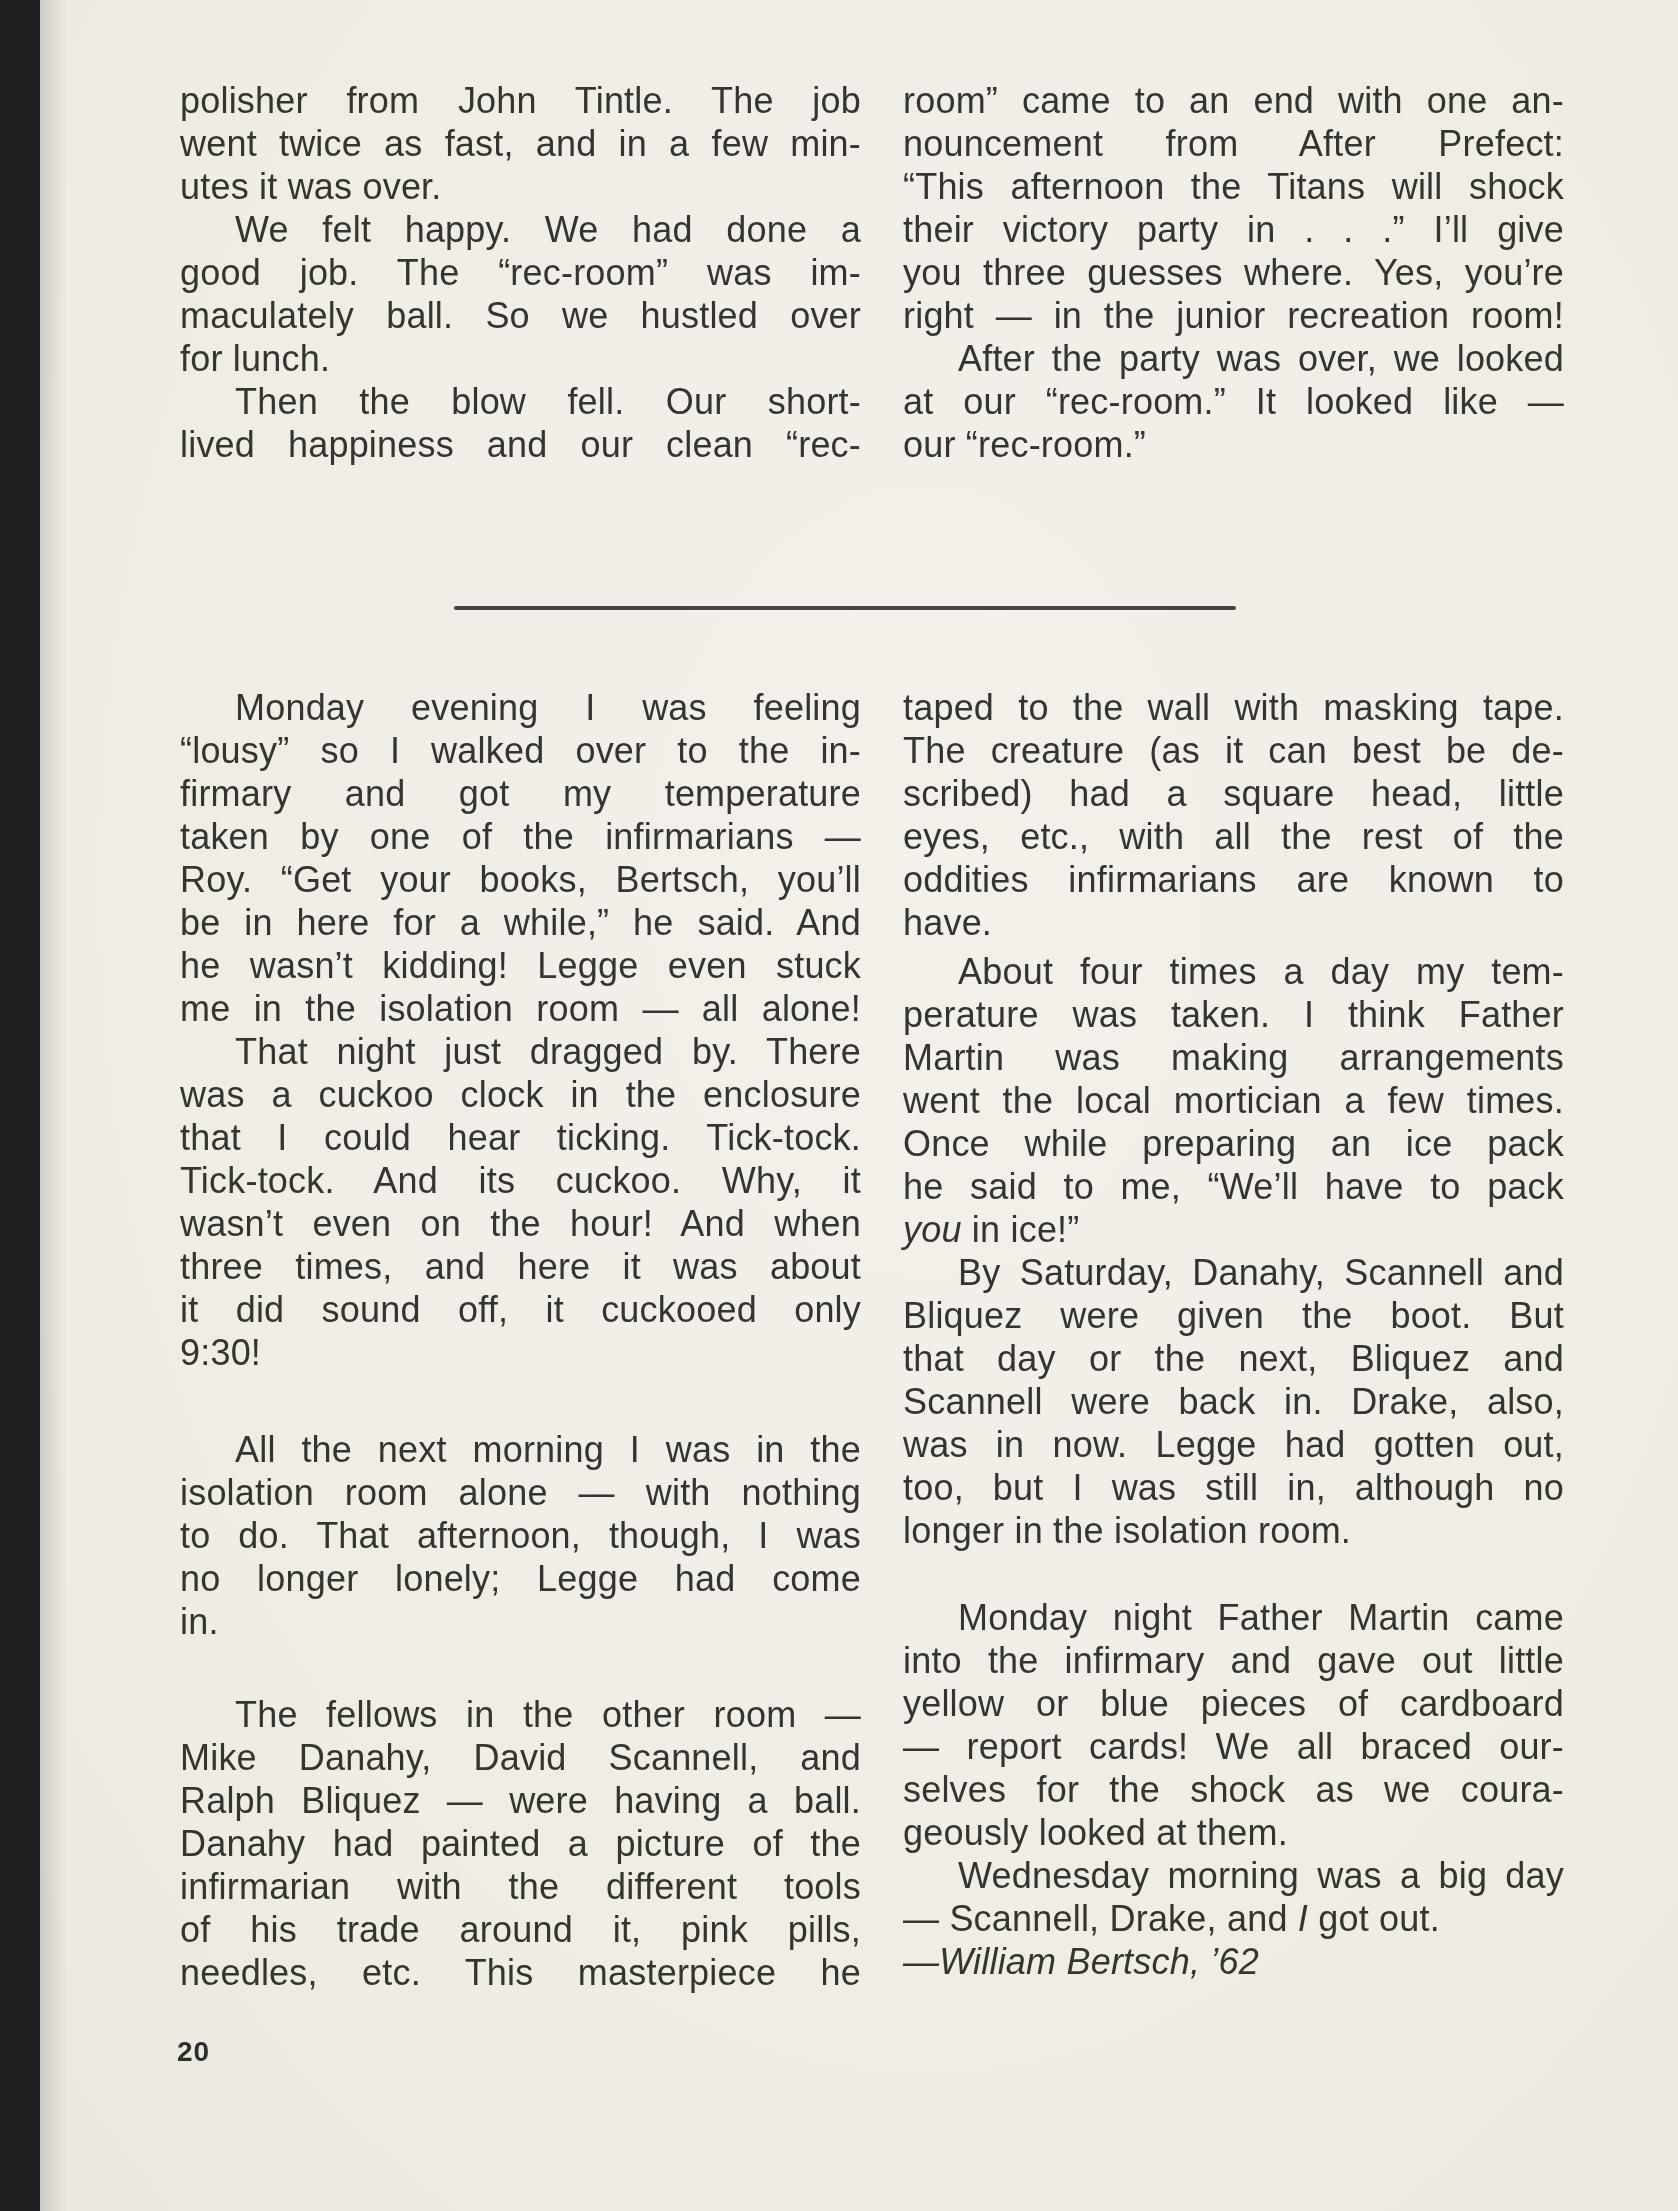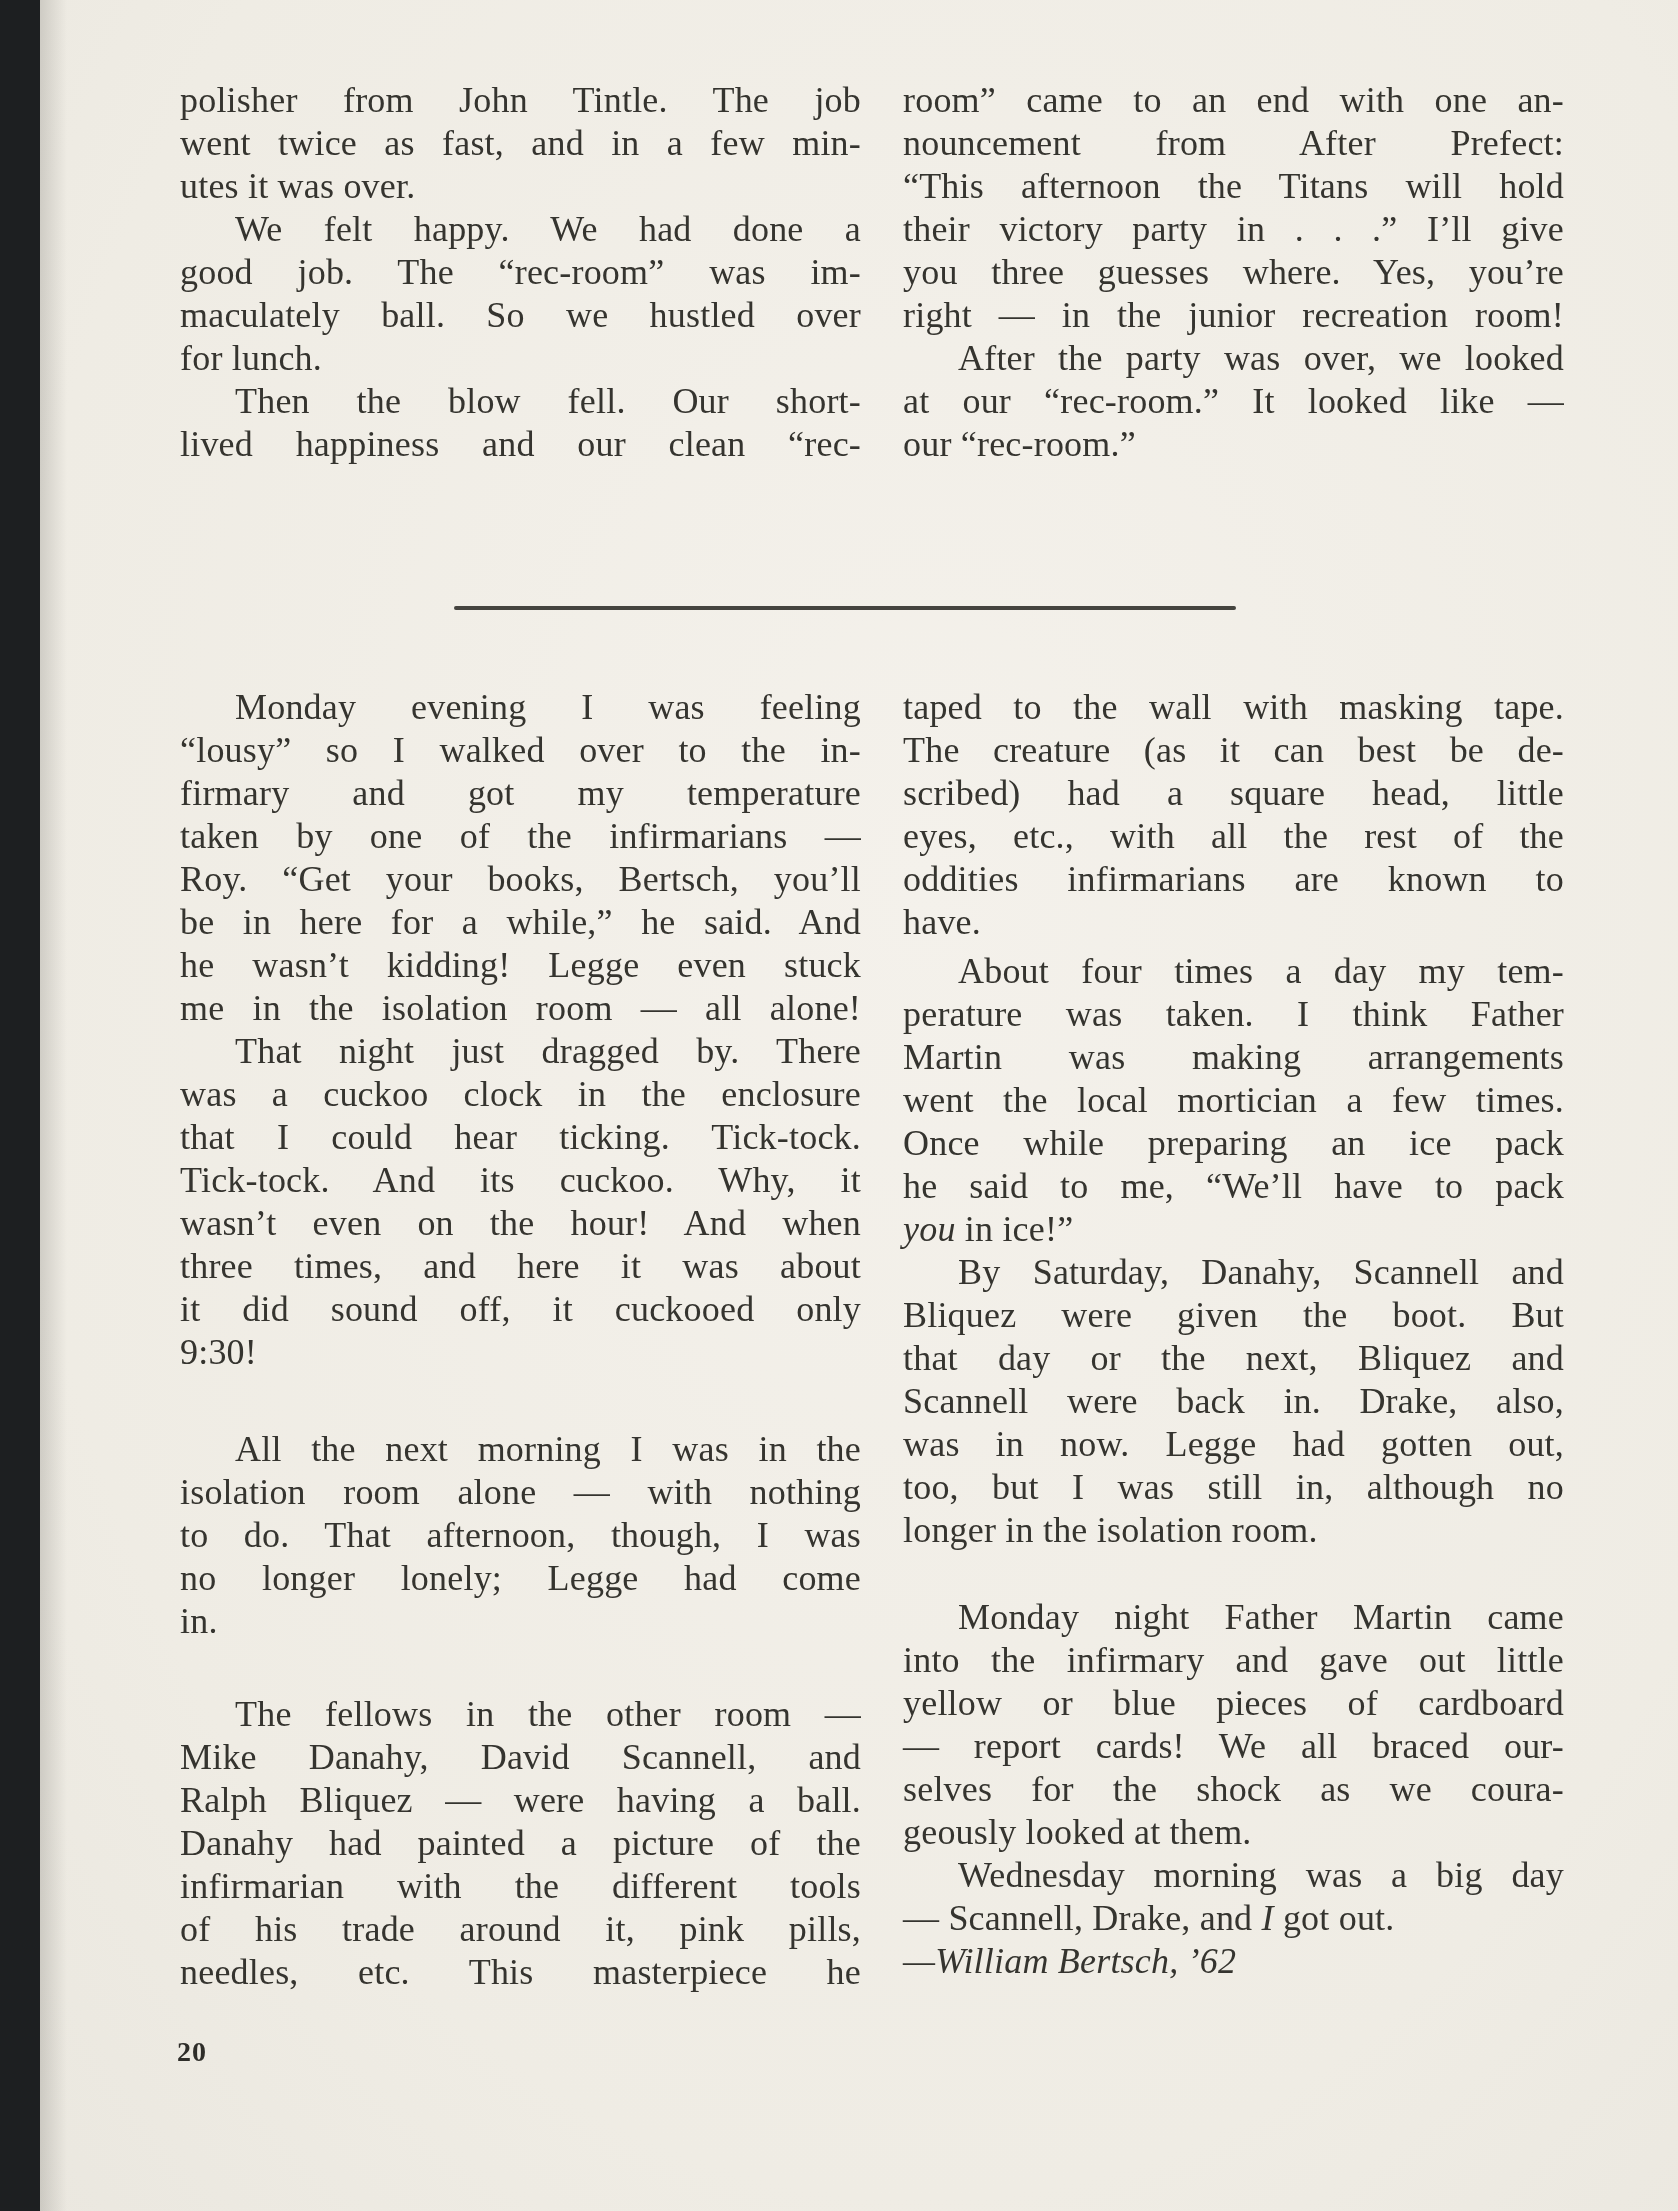"polisher from John Tintle. The" .page { font-family: Liberation Serif, serif -> Liberation Sans, sans-serif }
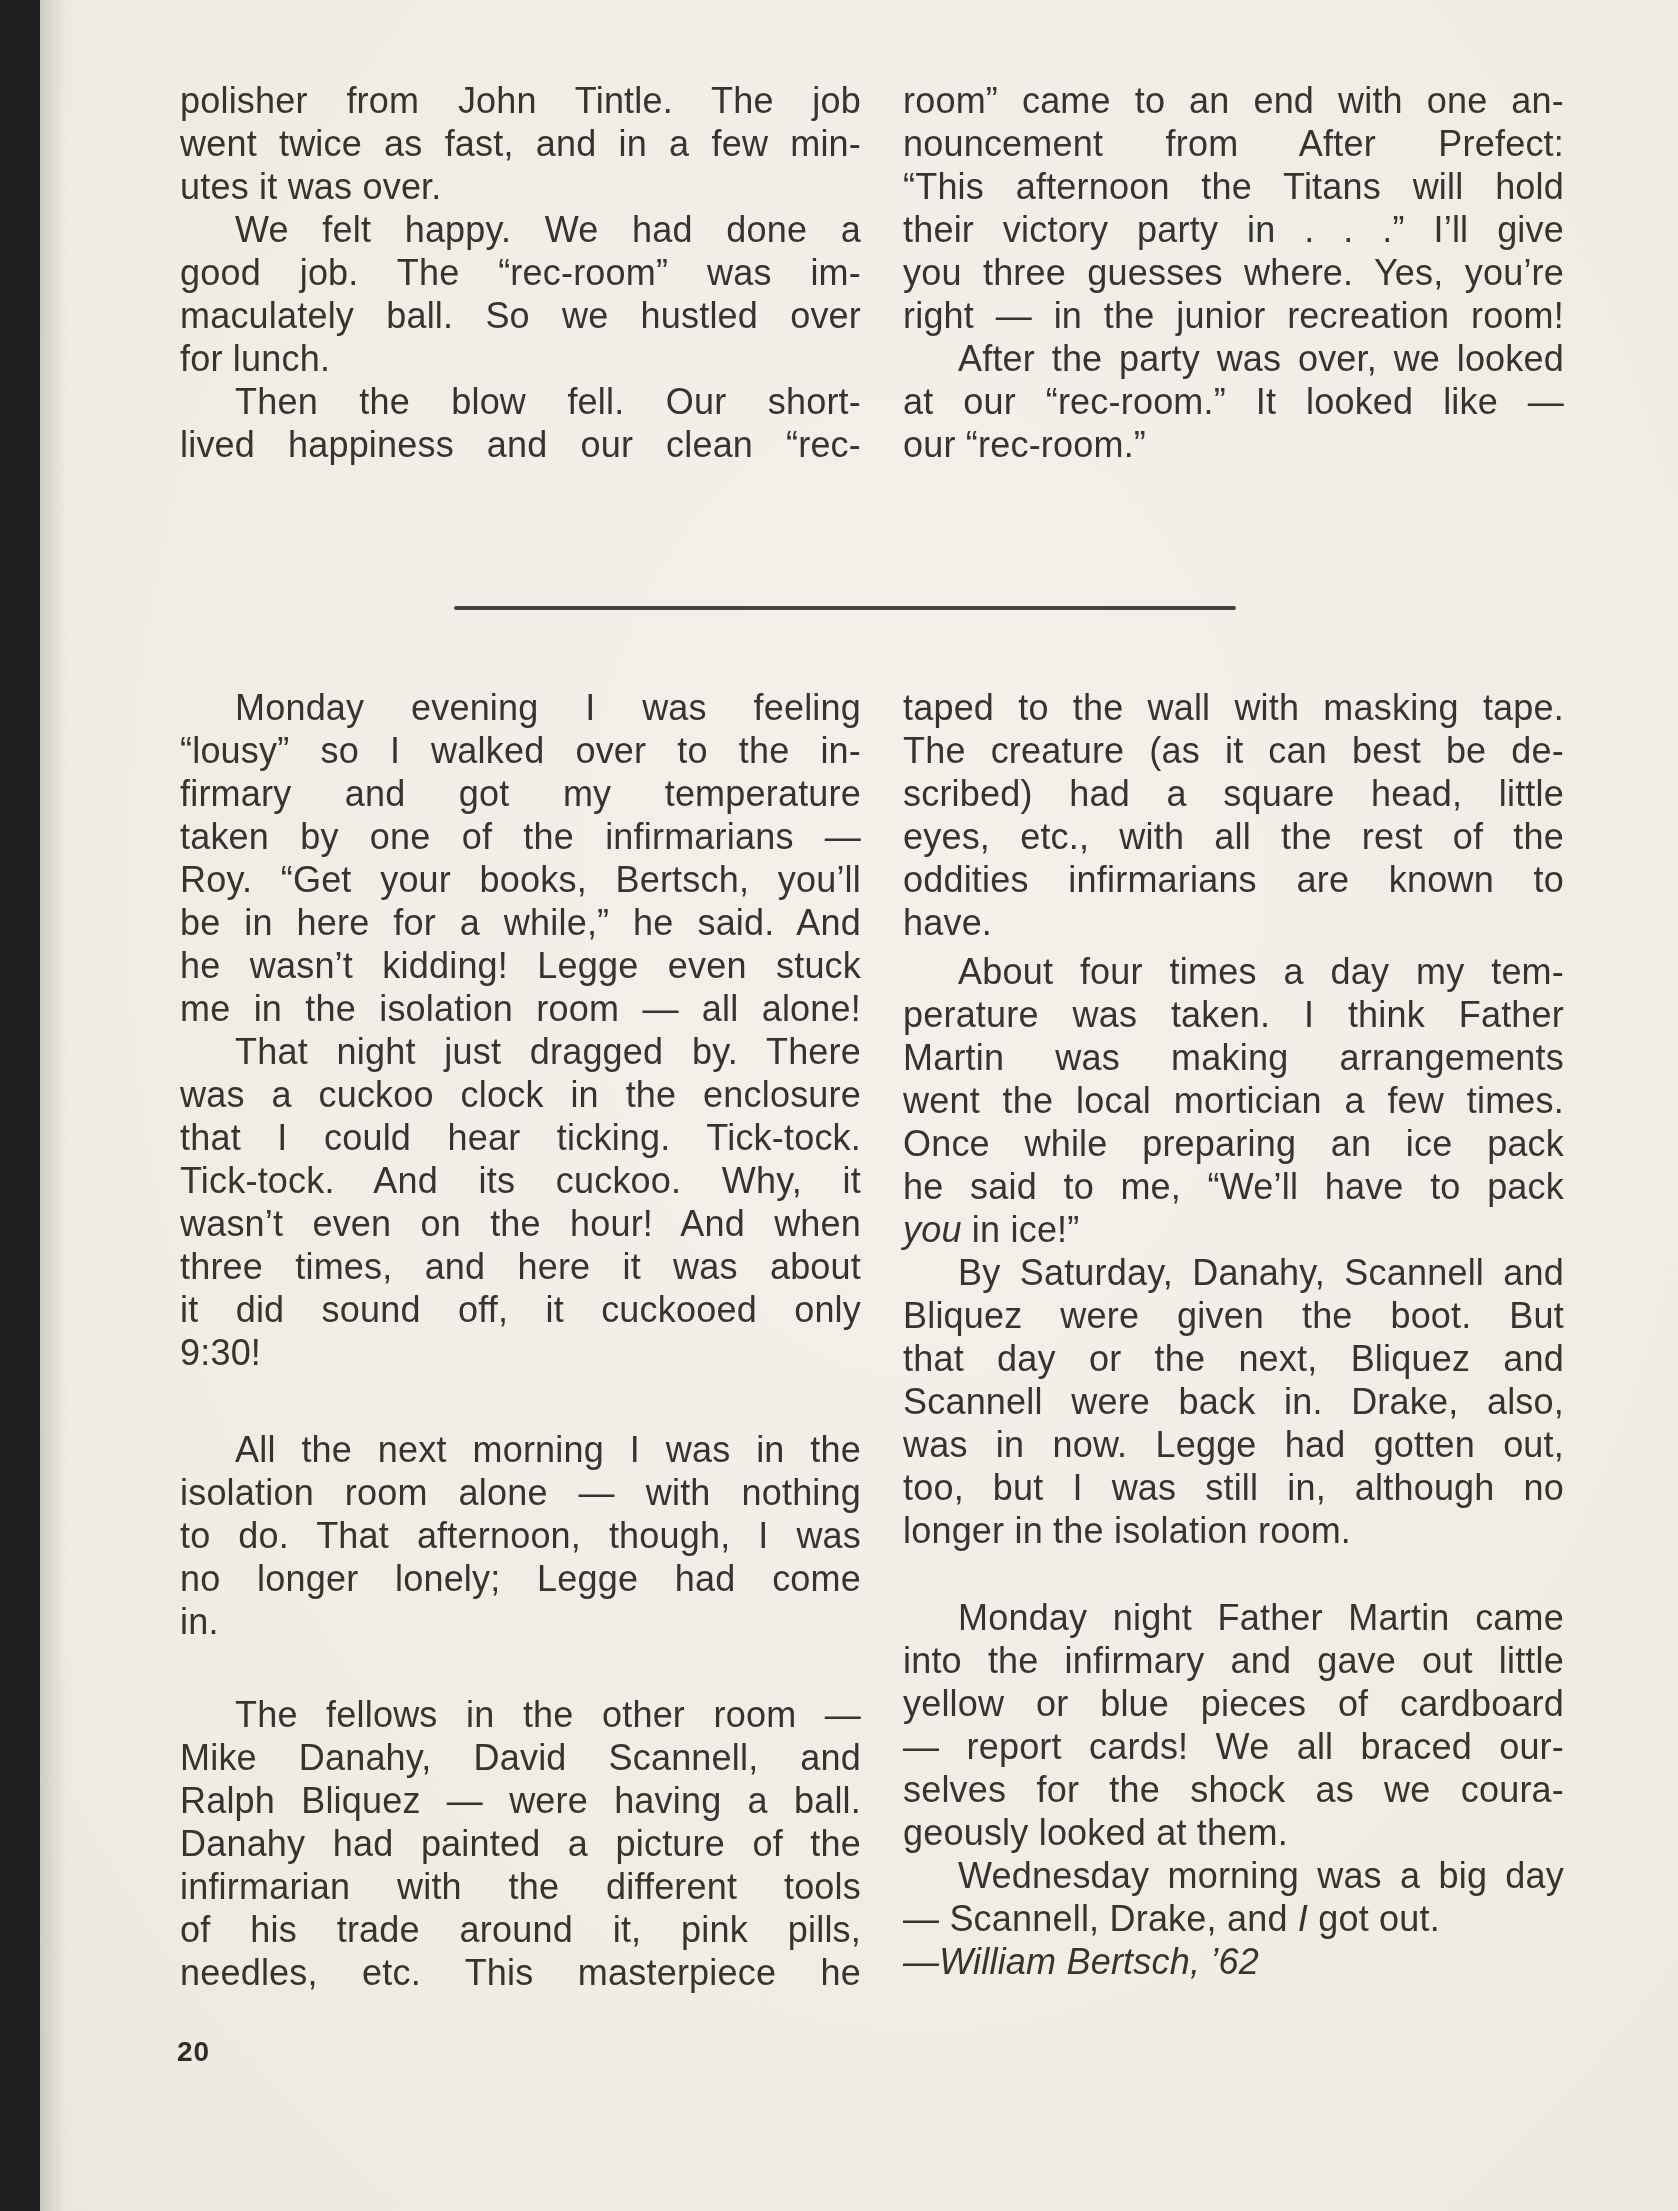"“This afternoon the Titans will" div.line { text: hold -> shock }
